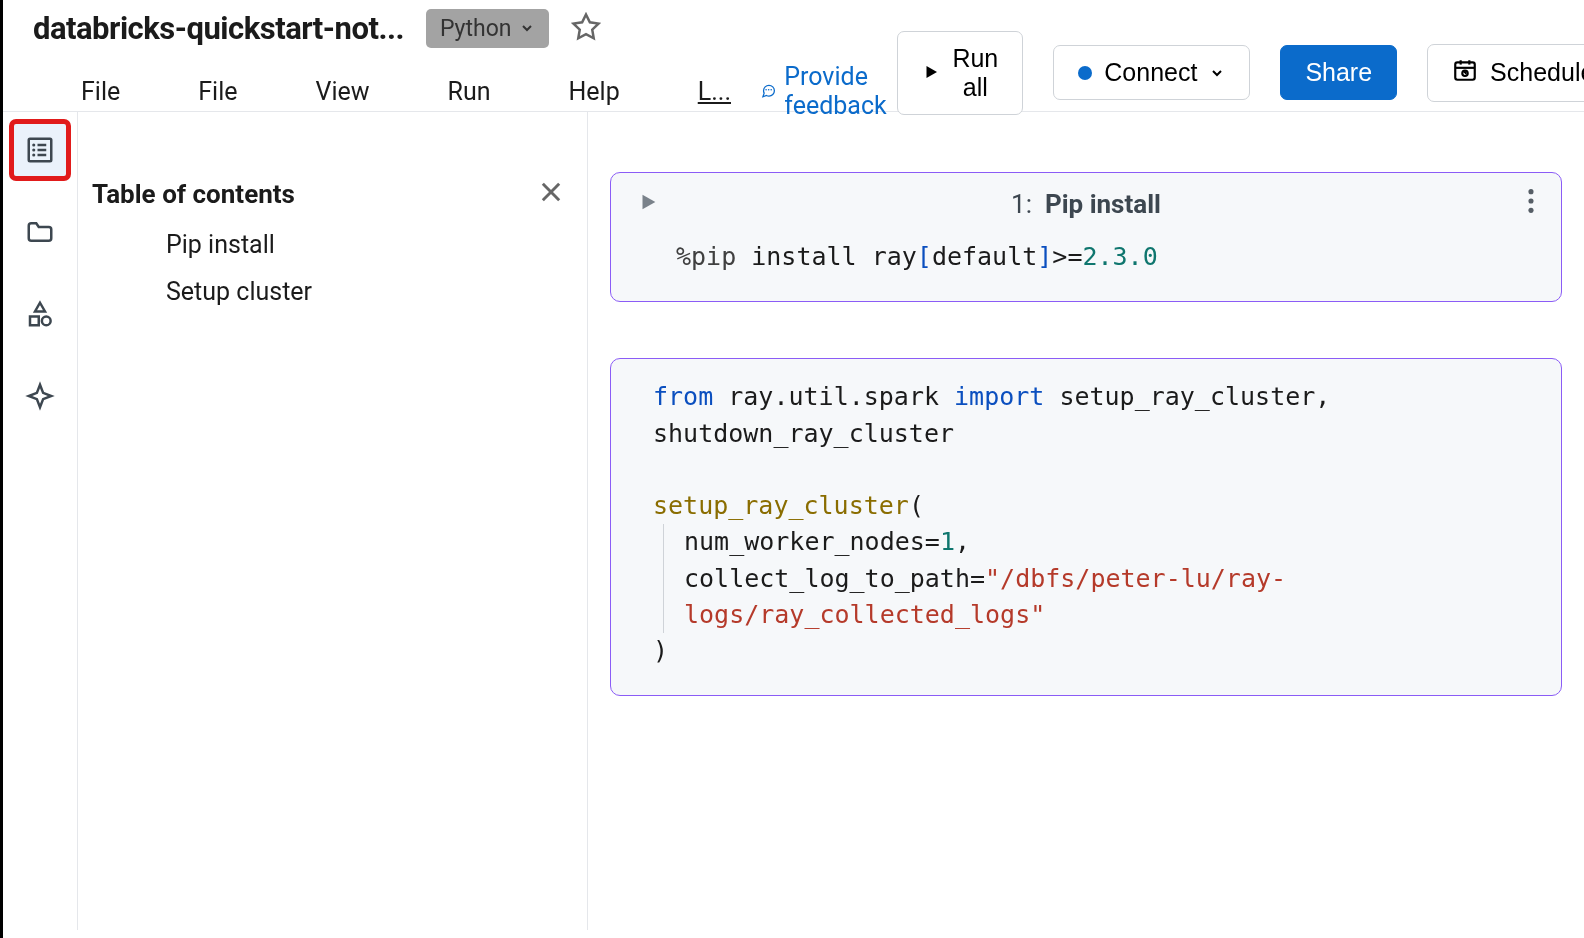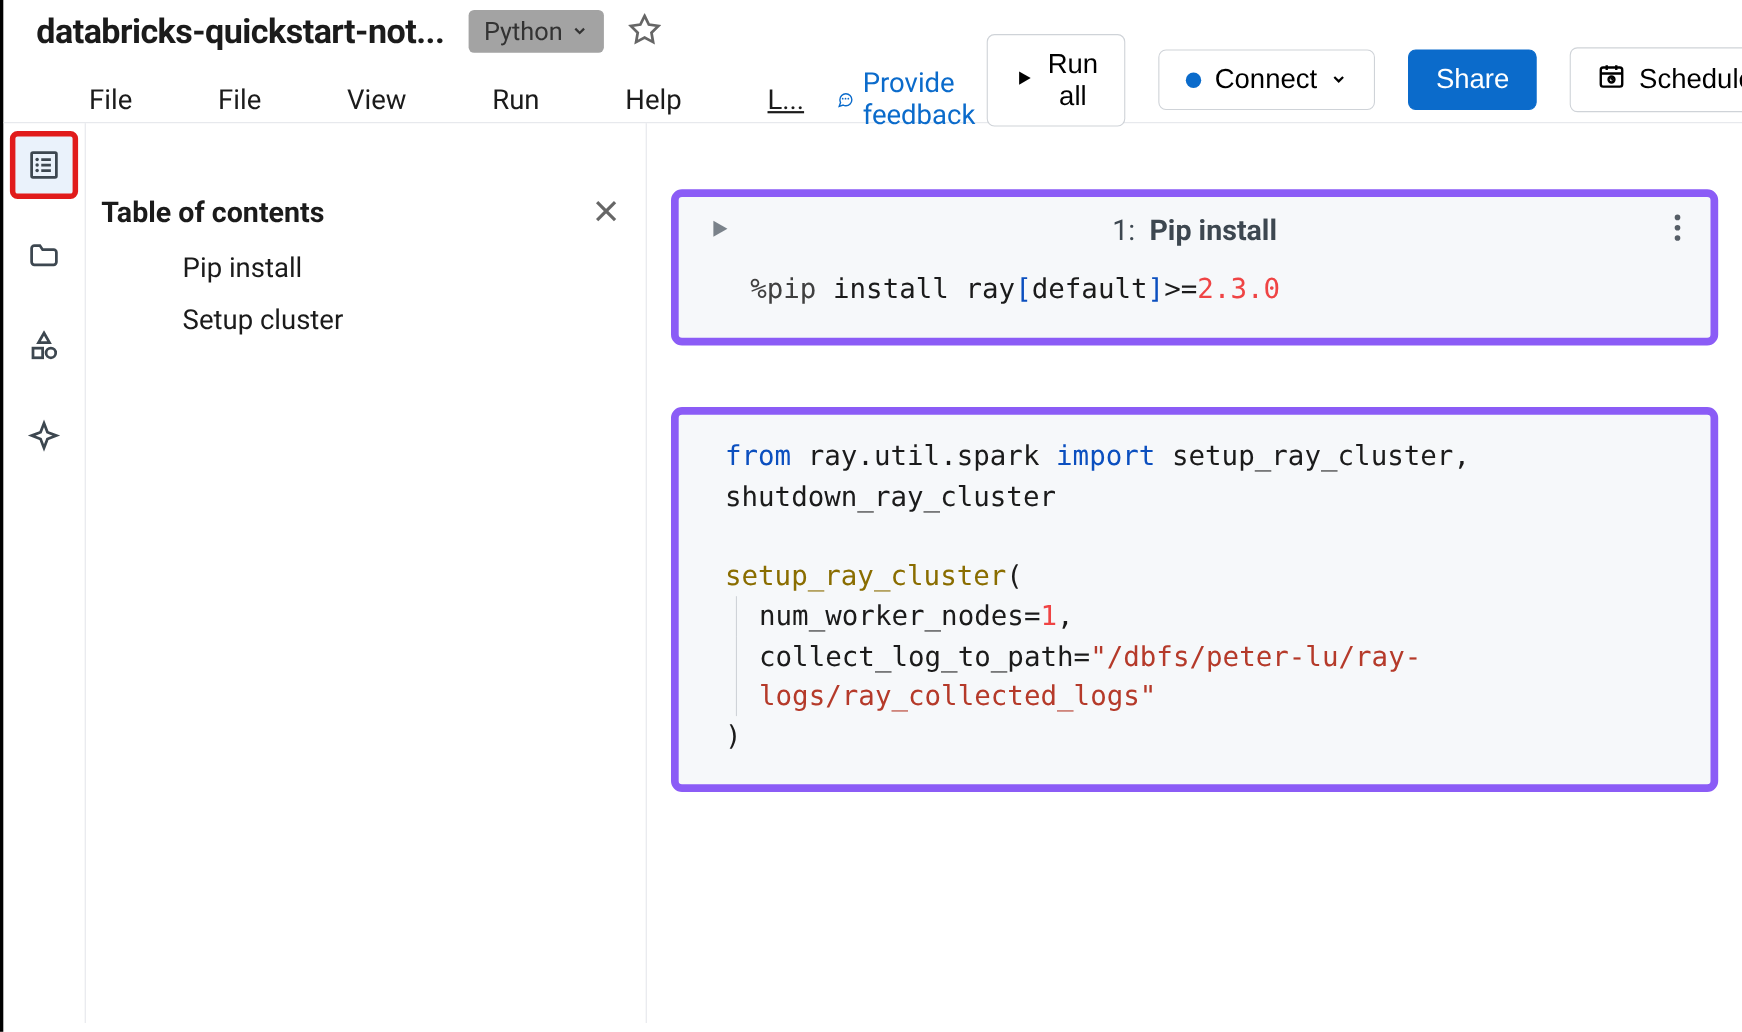"1: Pip install" .cell { border: 7px solid #8b5cf6 -> 1px solid #8b5cf6 }
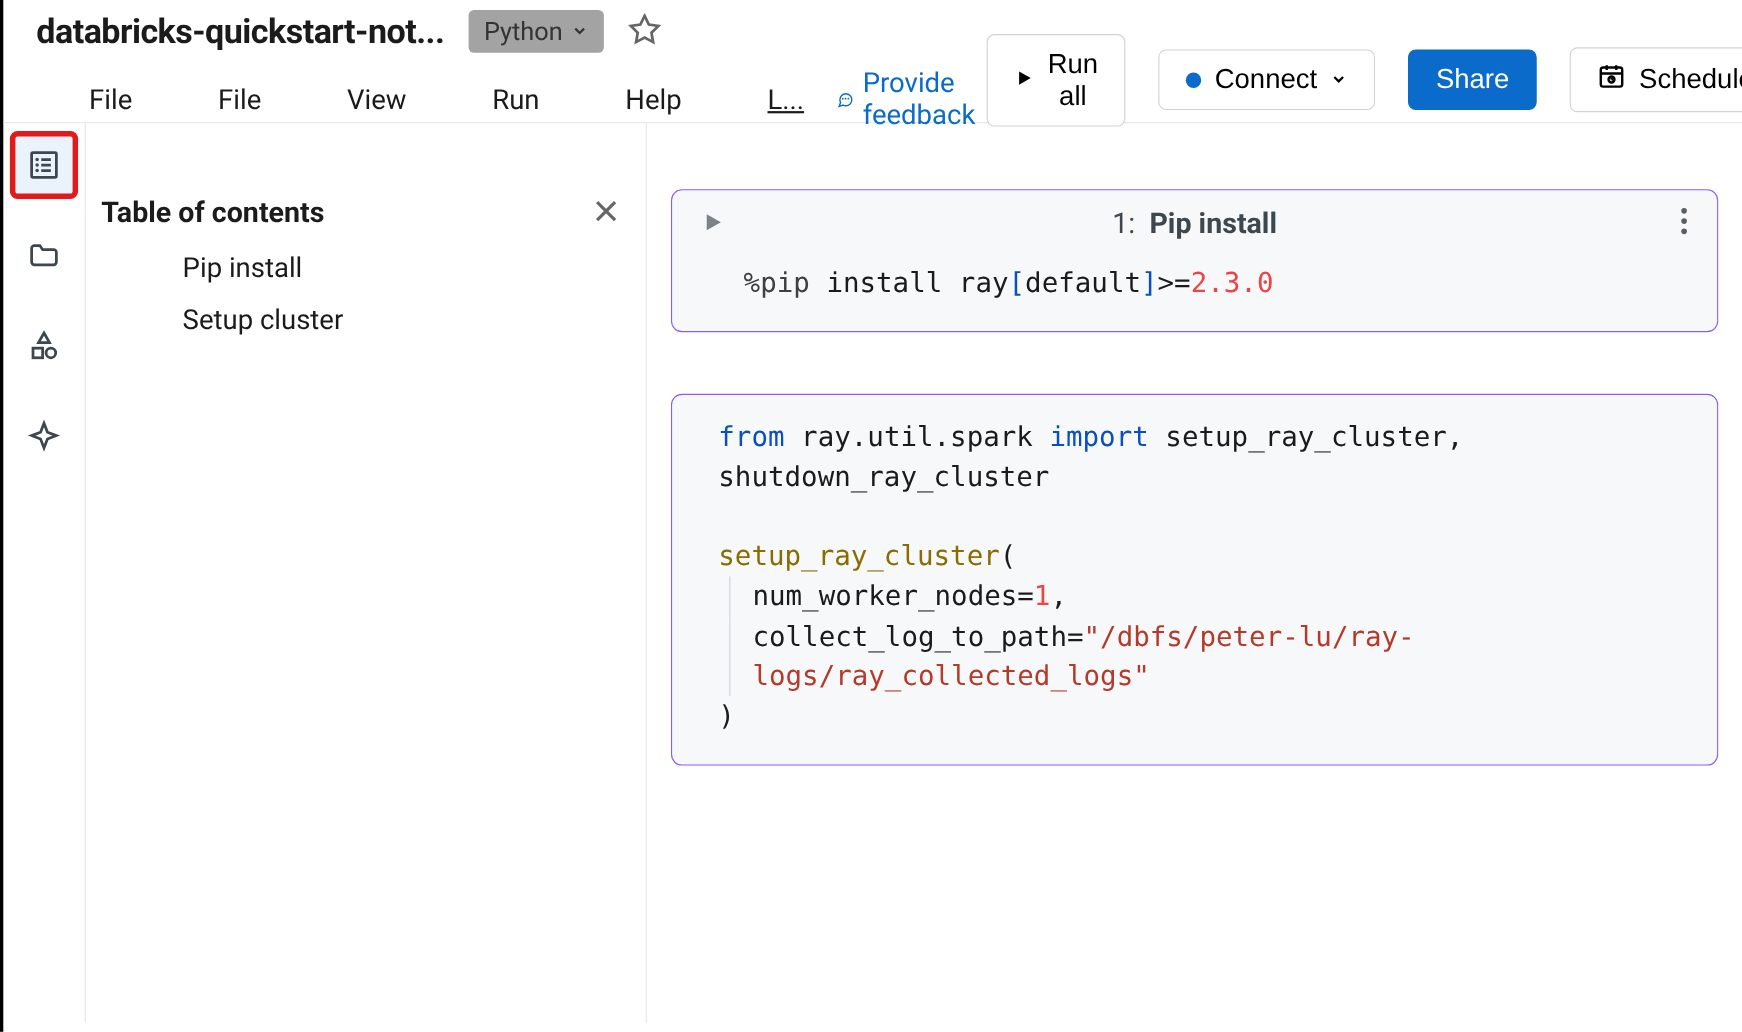"2.3.0" .kw-num { color: #ef4444 -> #0f766e }
